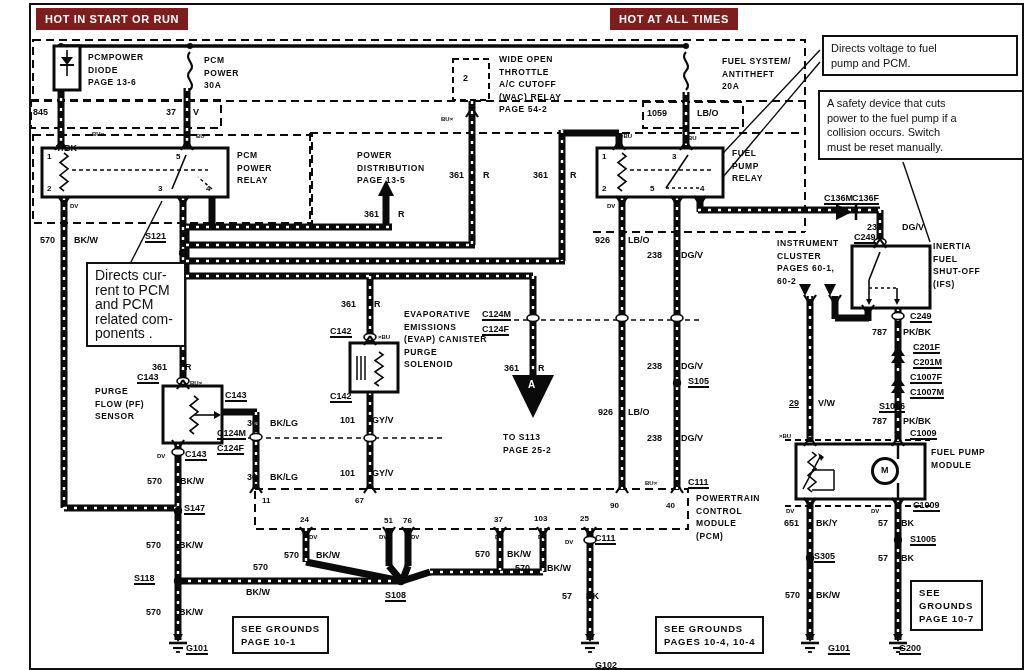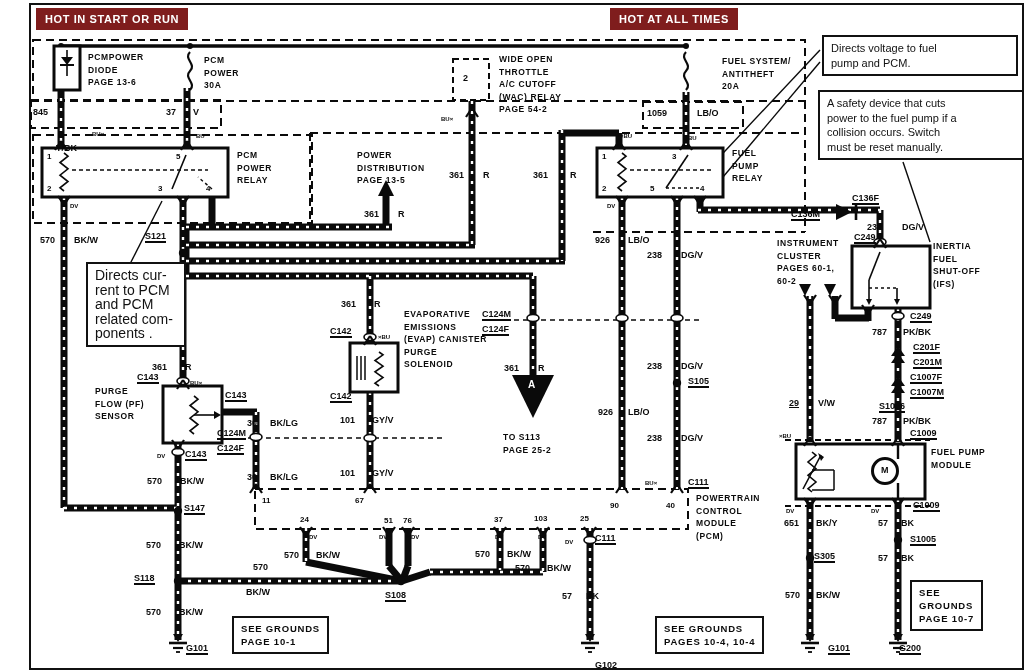"C136M" div.lbl { left: 791px -> 824px; margin-top: 16px -> none }
